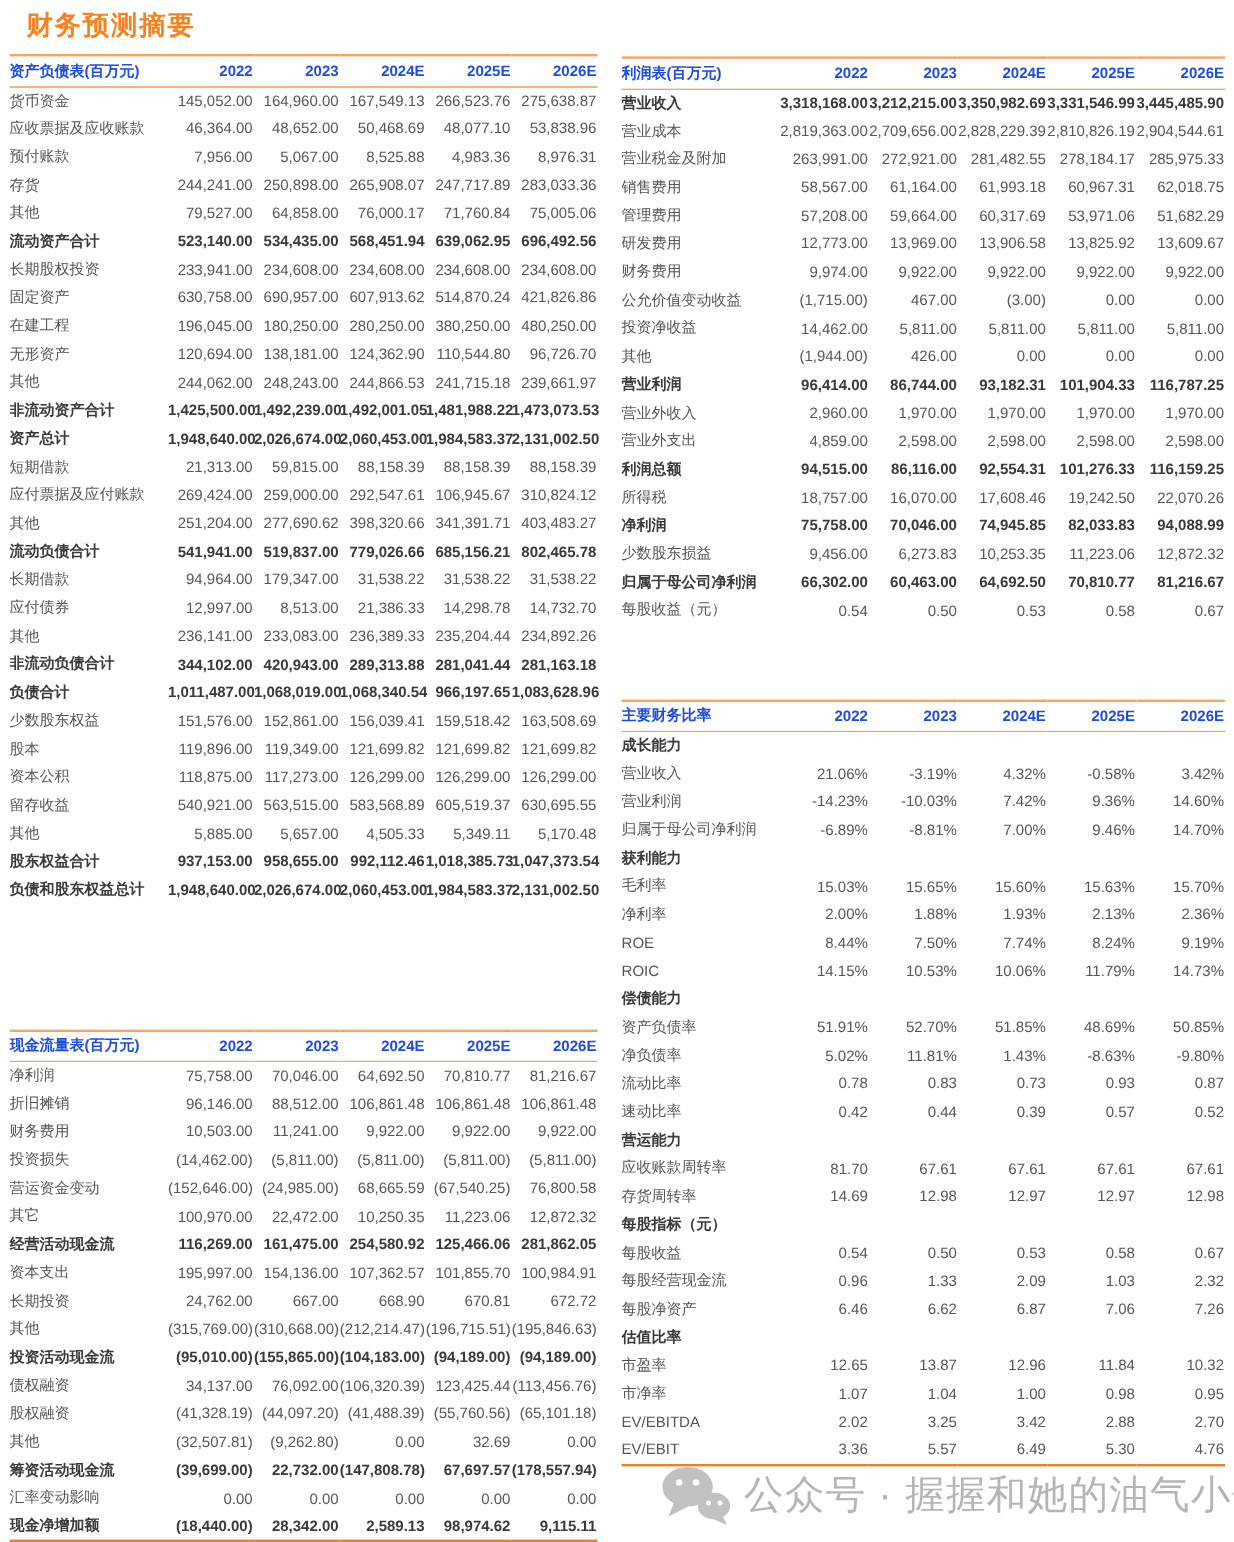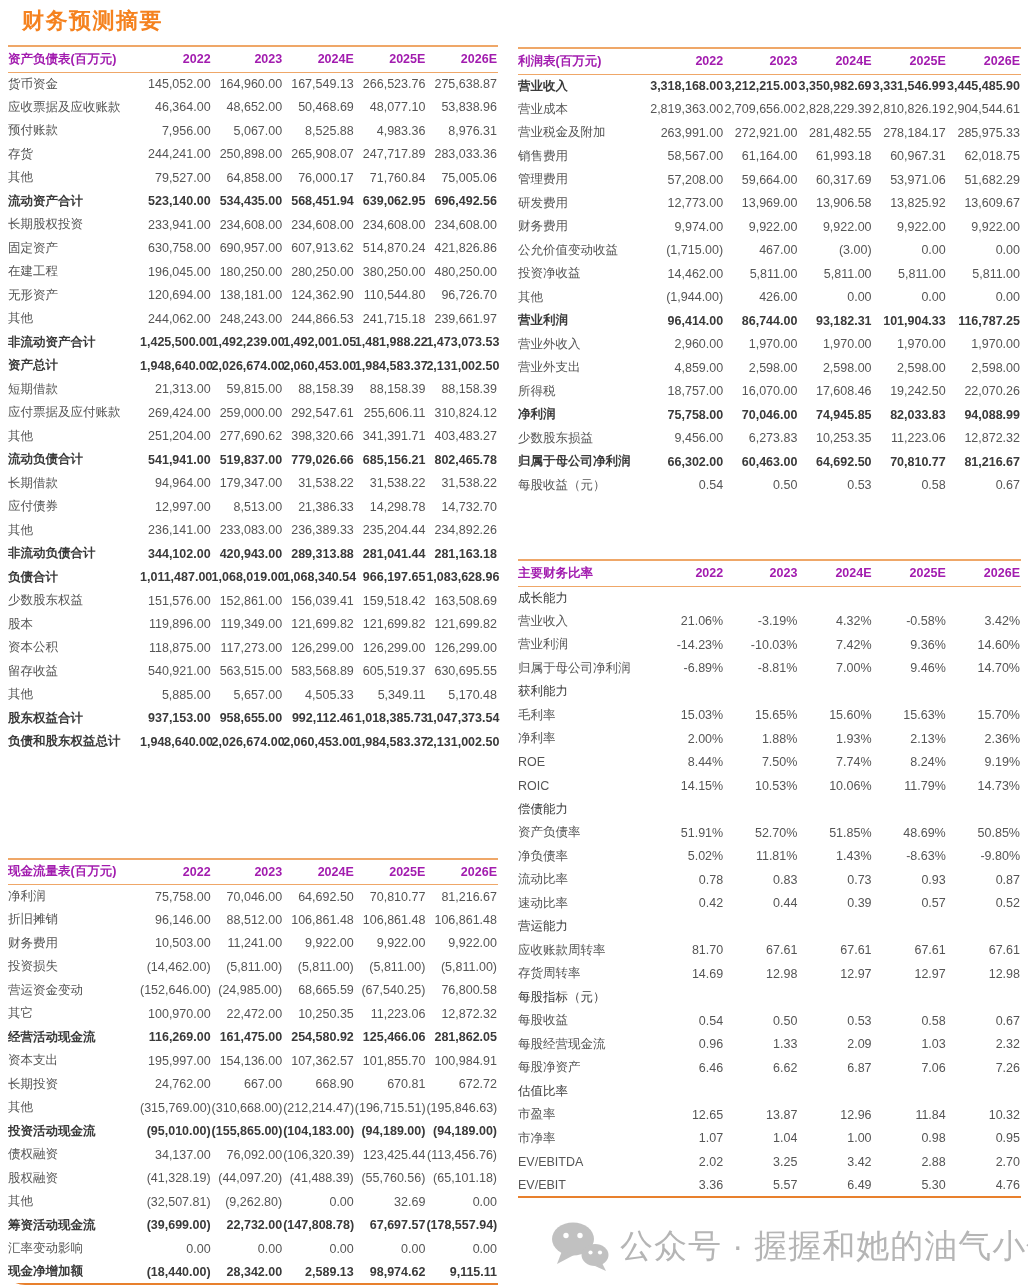"财务预测摘要" .page { border-radius: 25px -> none }
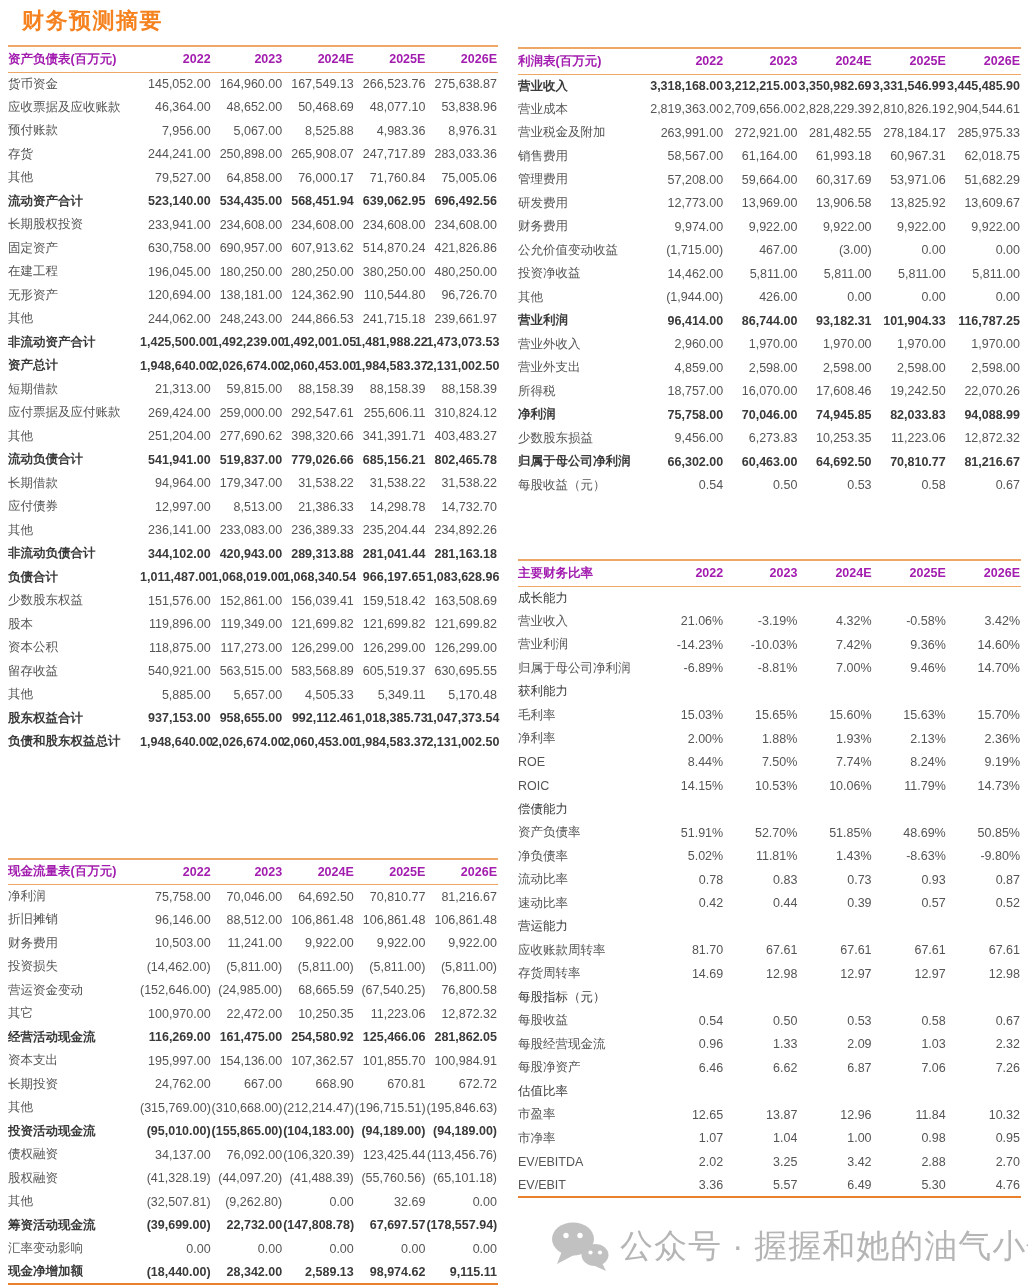"资产负债表(百万元)" .tbl thead th { color: #a21caf -> #1d4ed8 }
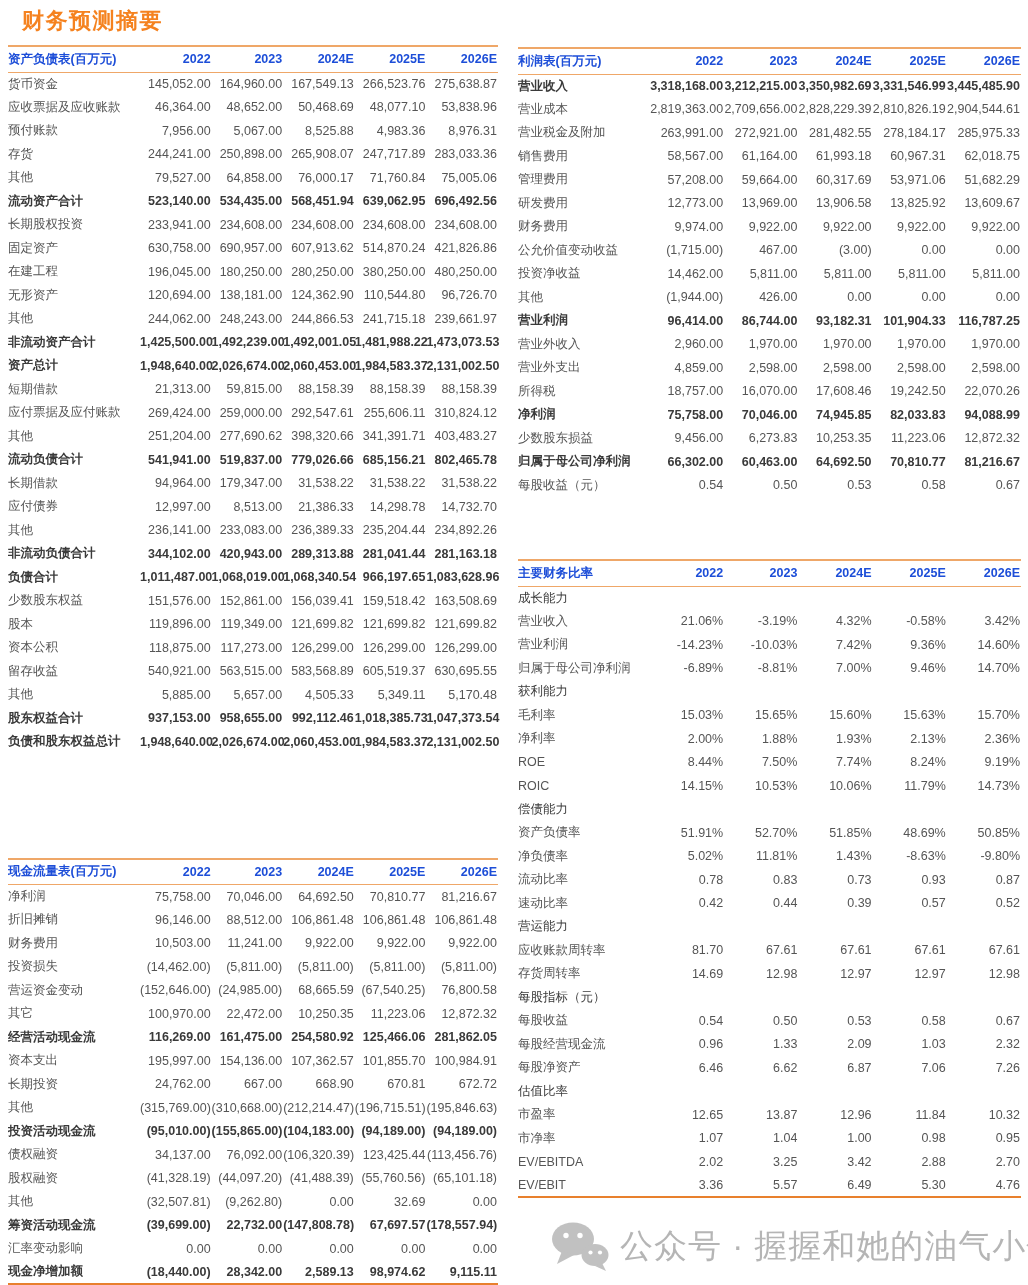"利润总额" tr.bold { html: none -> <tr> <td>利润总额</td> <td>94,515.00</td> <td>86,116.00</td> <td>92,554.31</td> <td>101,276.33</td> <td>116,159.25</td> </tr> }
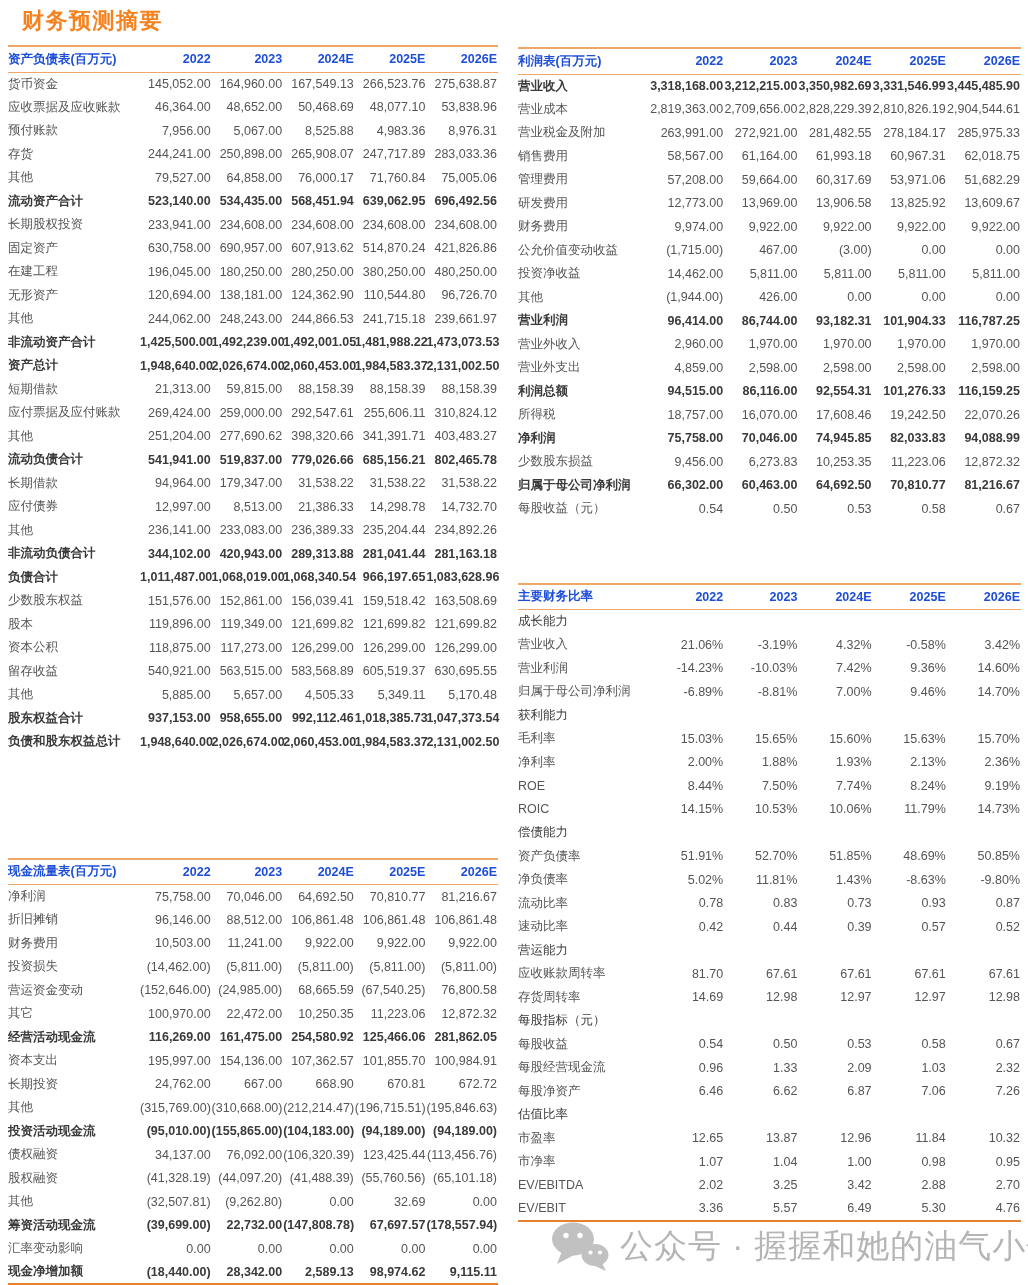"255,606.11" td.num { text: 255,606.11 -> 106,945.67 }
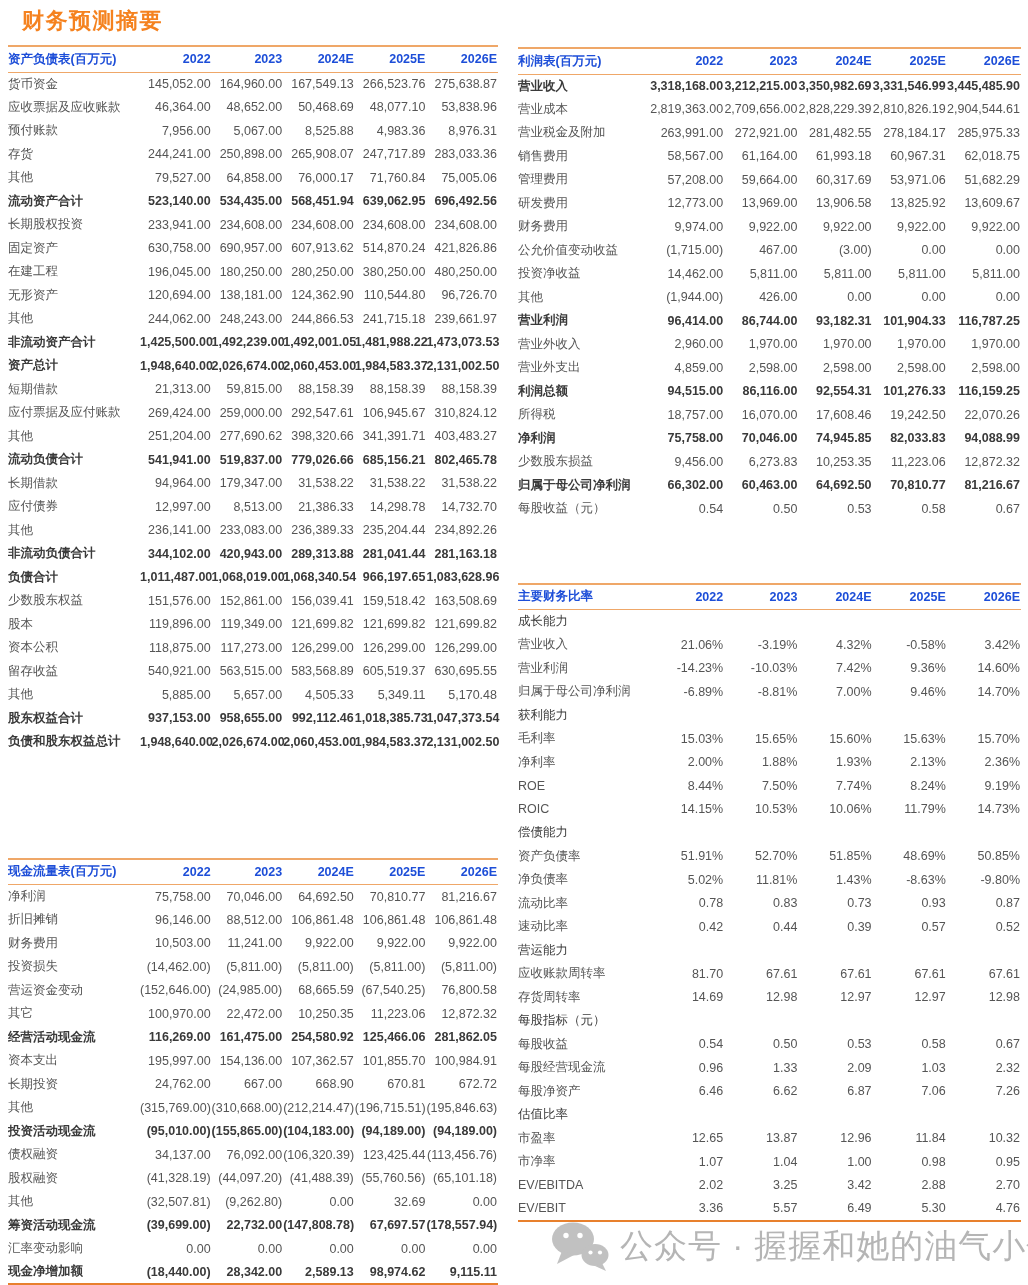"成长能力" .tbl tr.section td { font-weight: normal -> bold }
